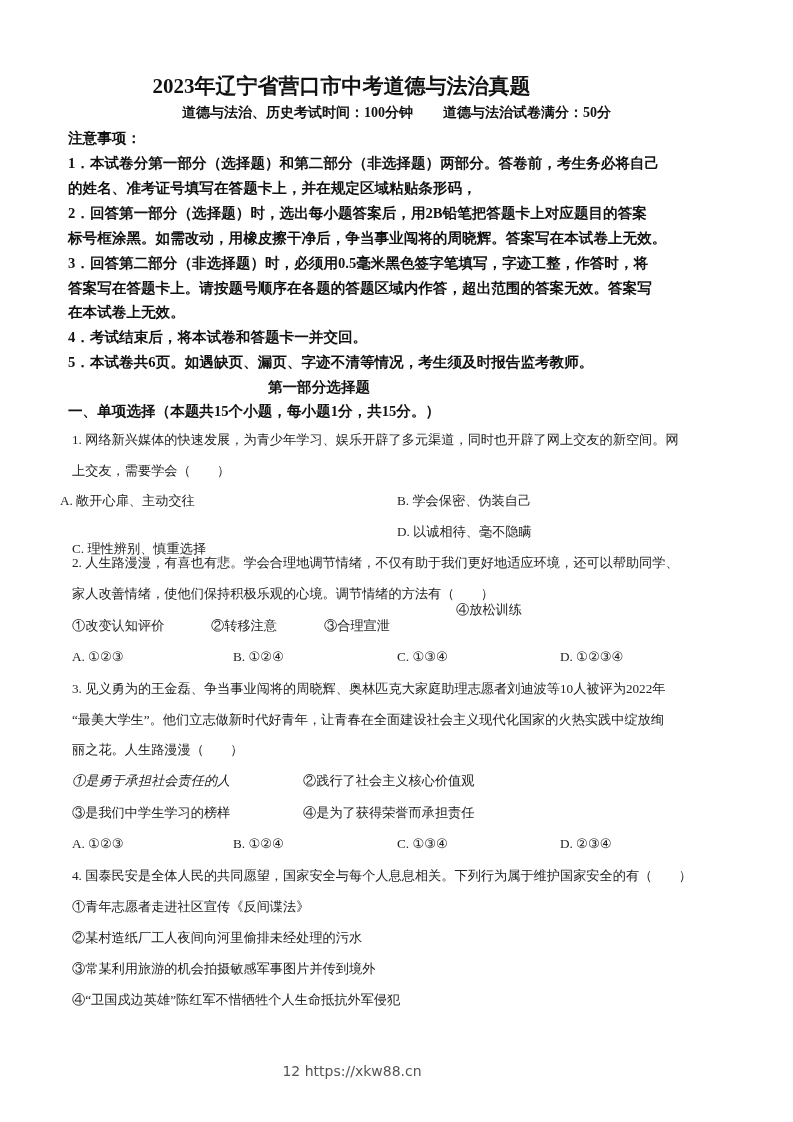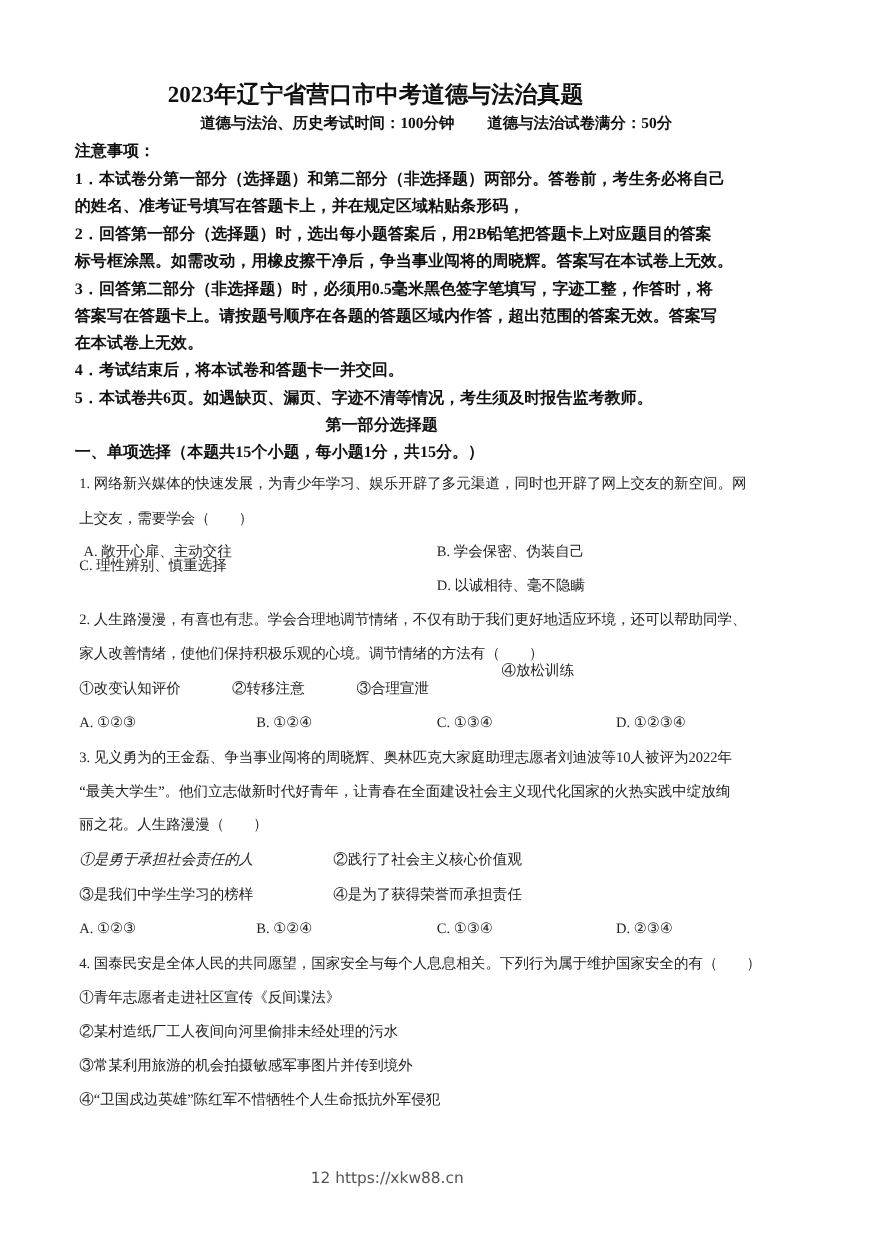"第一部分选择题" .center { padding-left: 28px -> none }
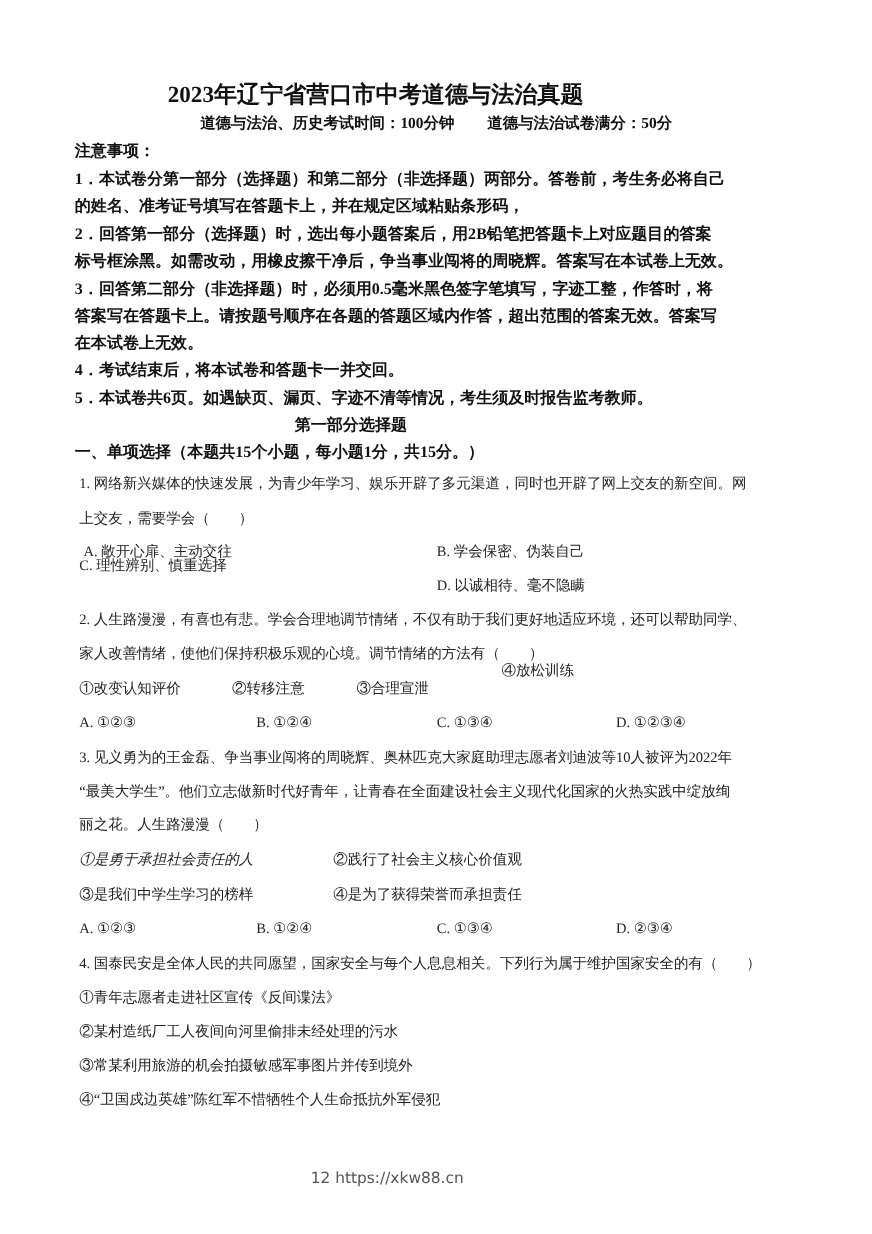"A. 敞开心扉、主动交往" div.ln { left: 76px -> 60px }
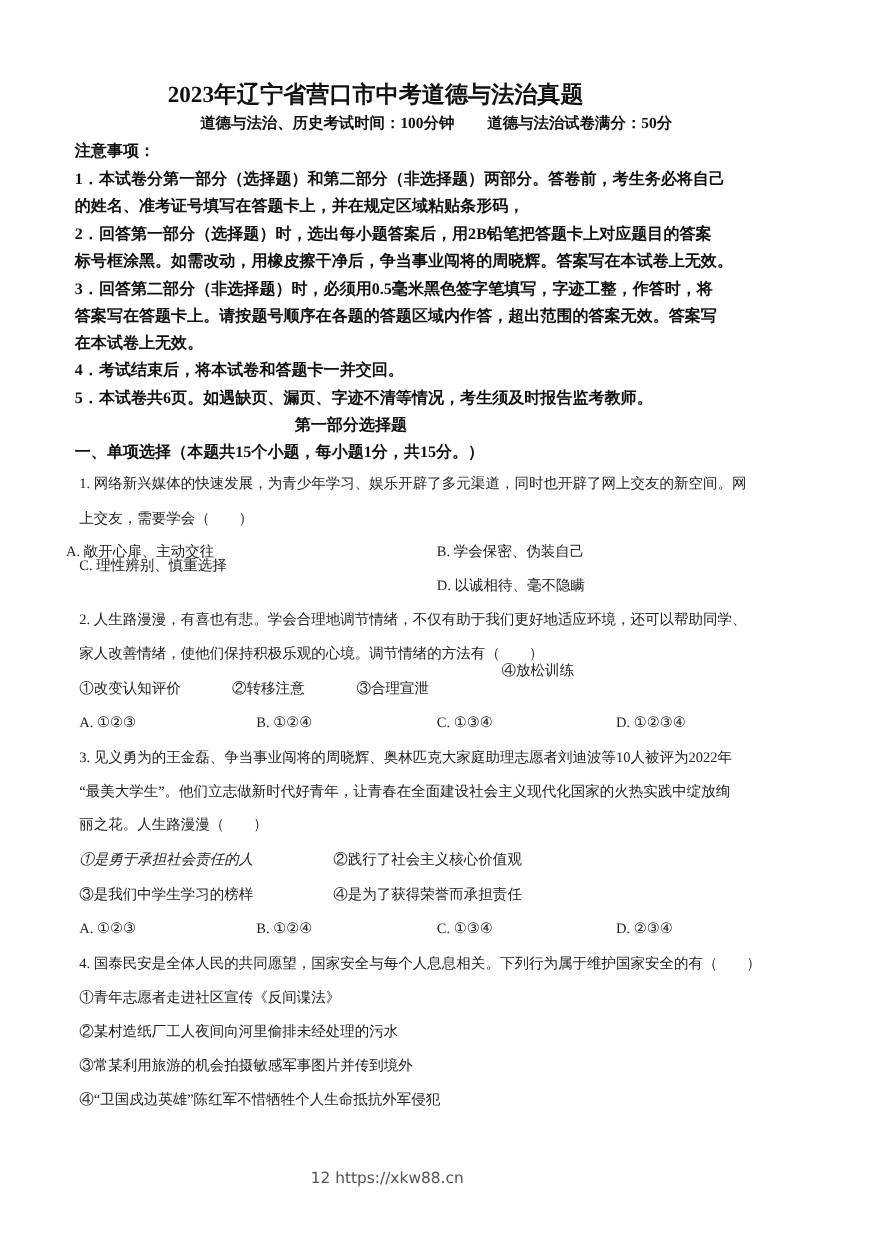"C. 理性辨别、慎重选择" div.ln { top: 507px -> 542px }
